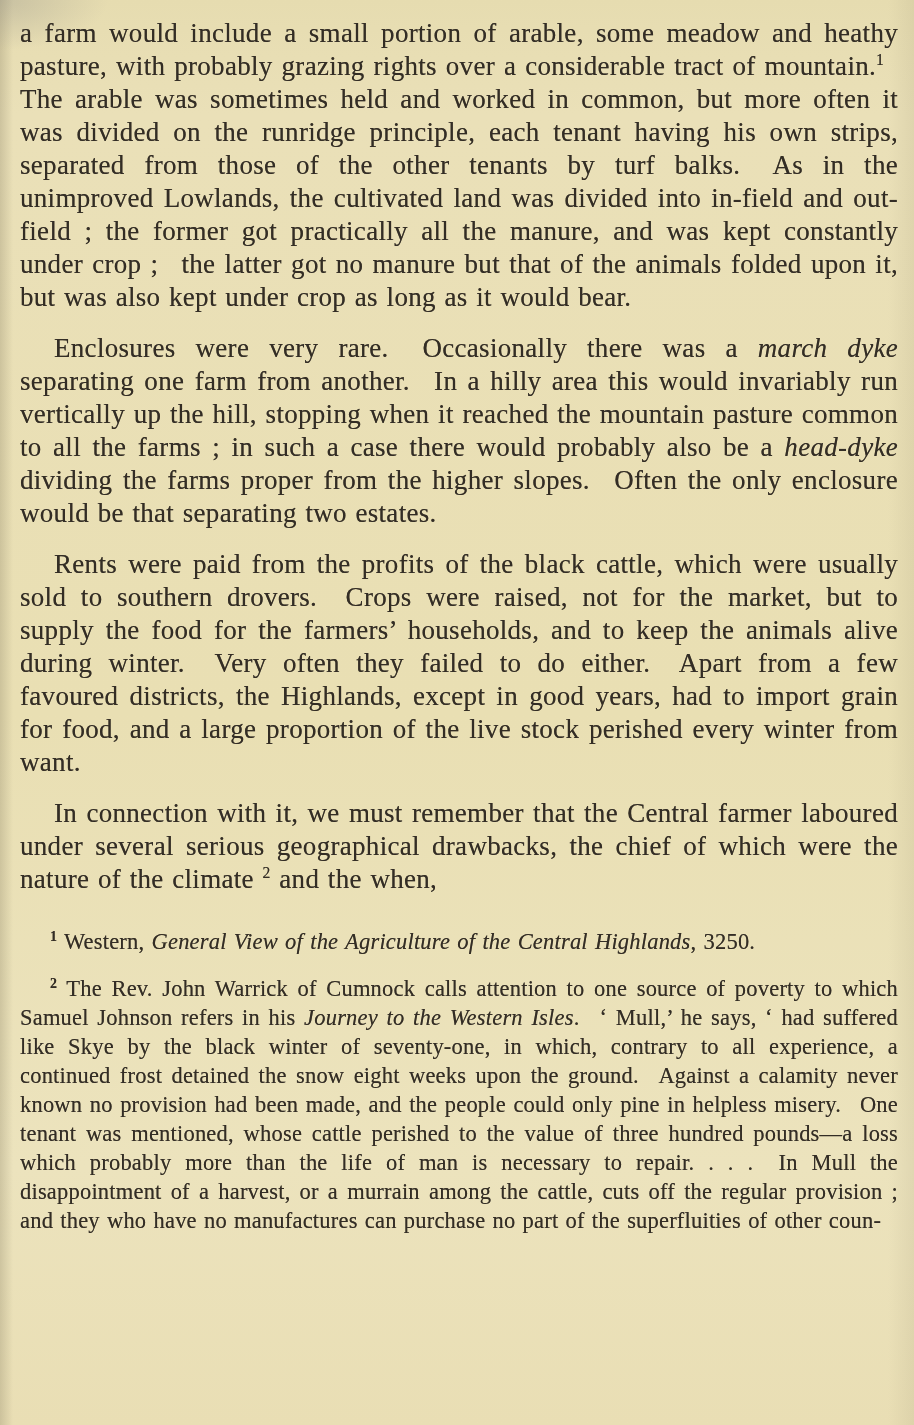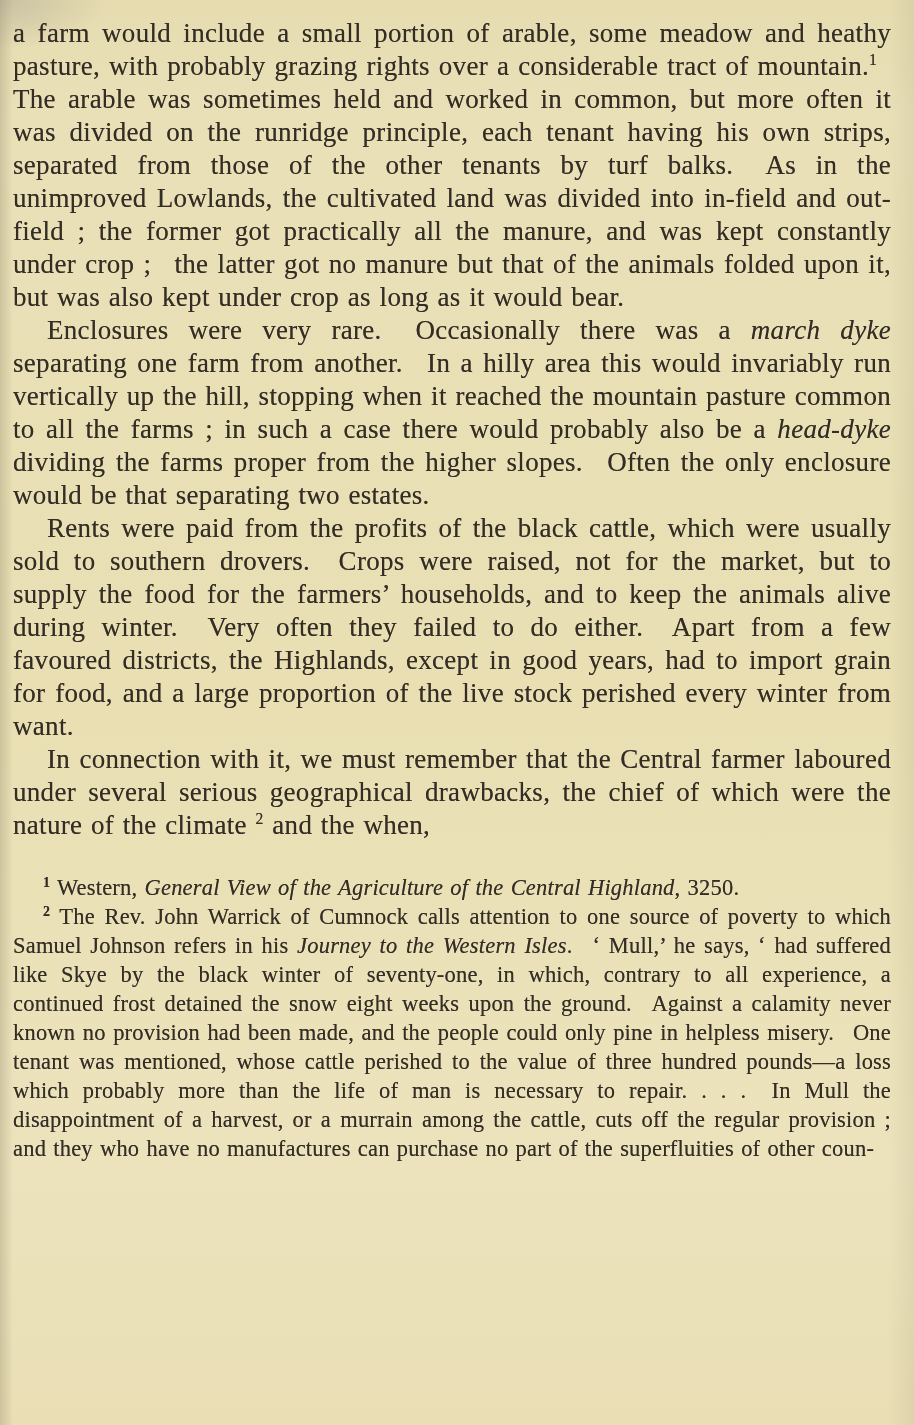"a farm would include a" .text-col { left: 13px -> 20px }
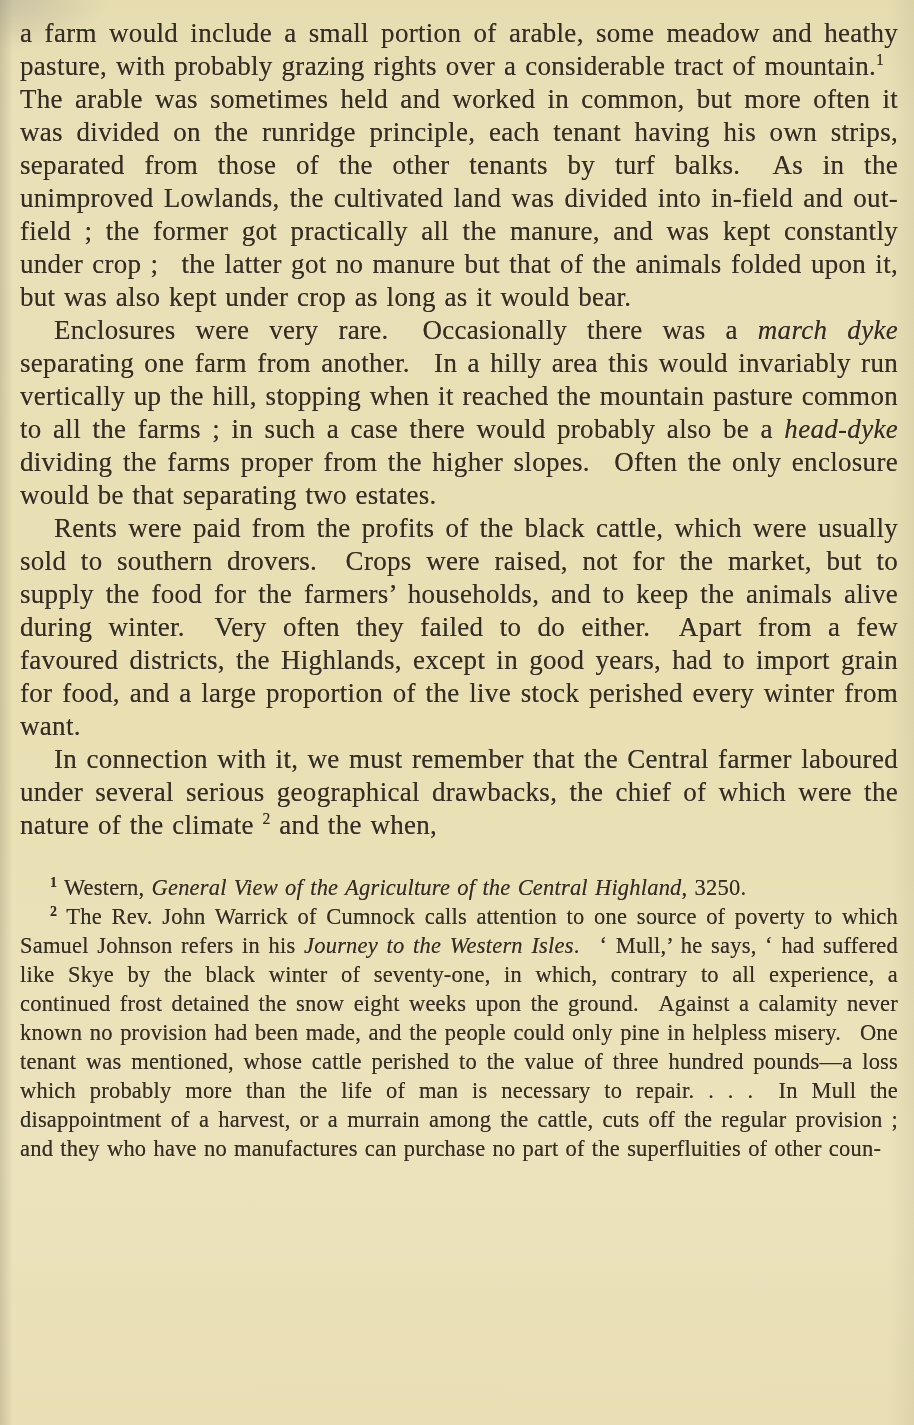"Enclosures were very rare. Occasionally" p.para.indent { margin-top: none -> 18px }
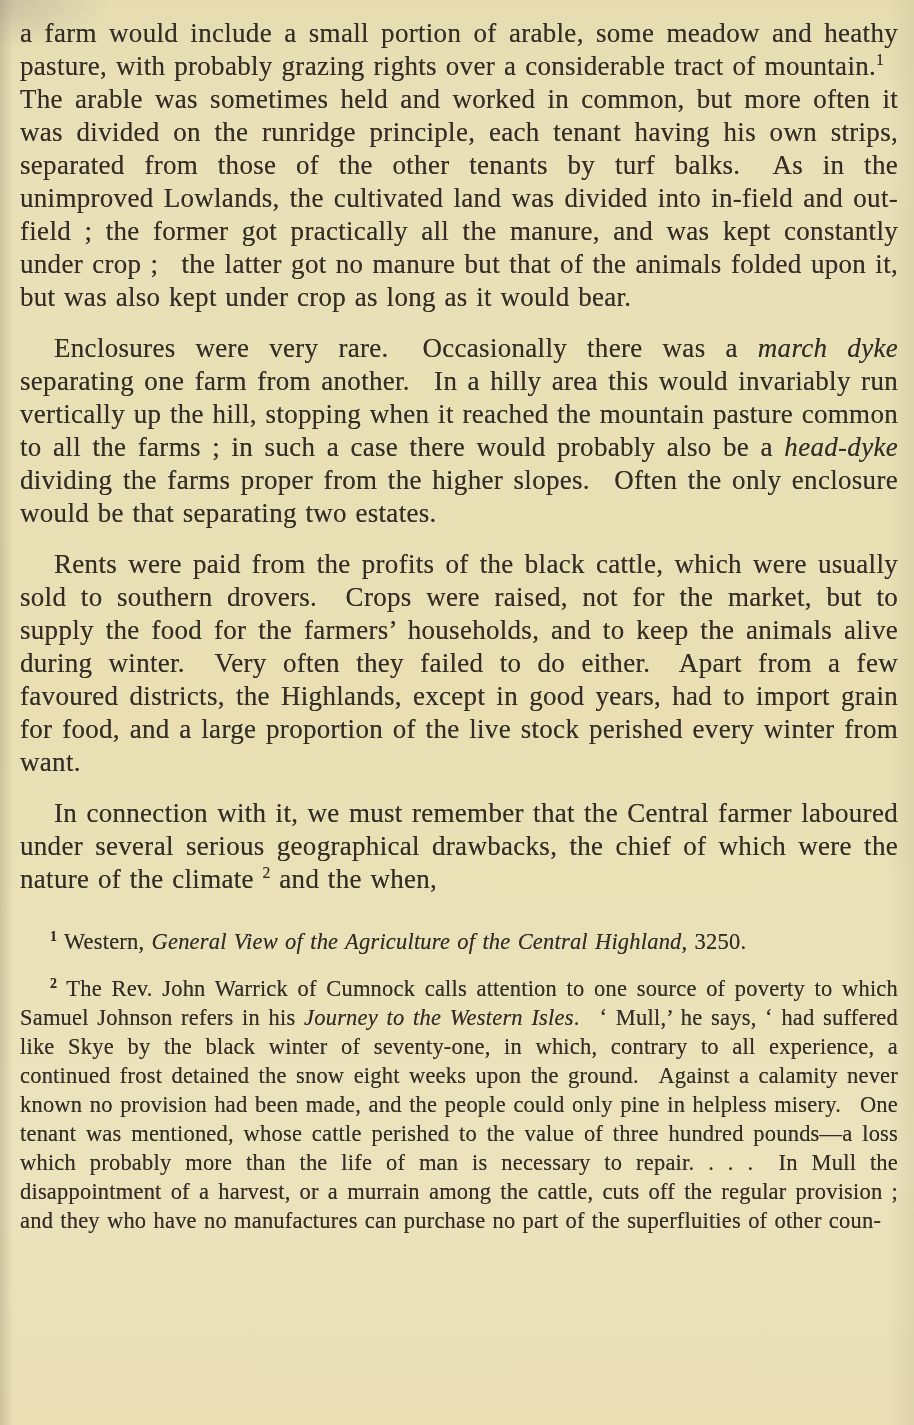"General View of the Agriculture" span.i { text: Highland -> Highlands }
